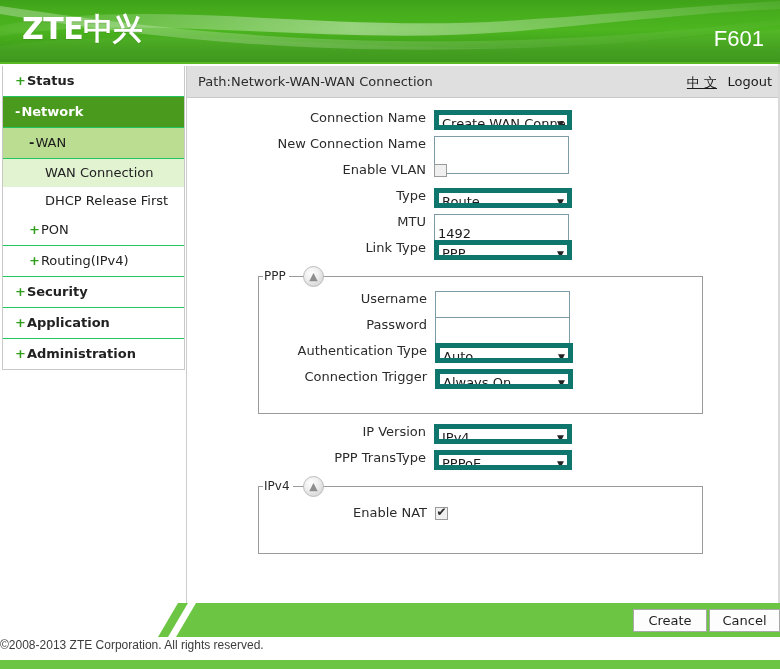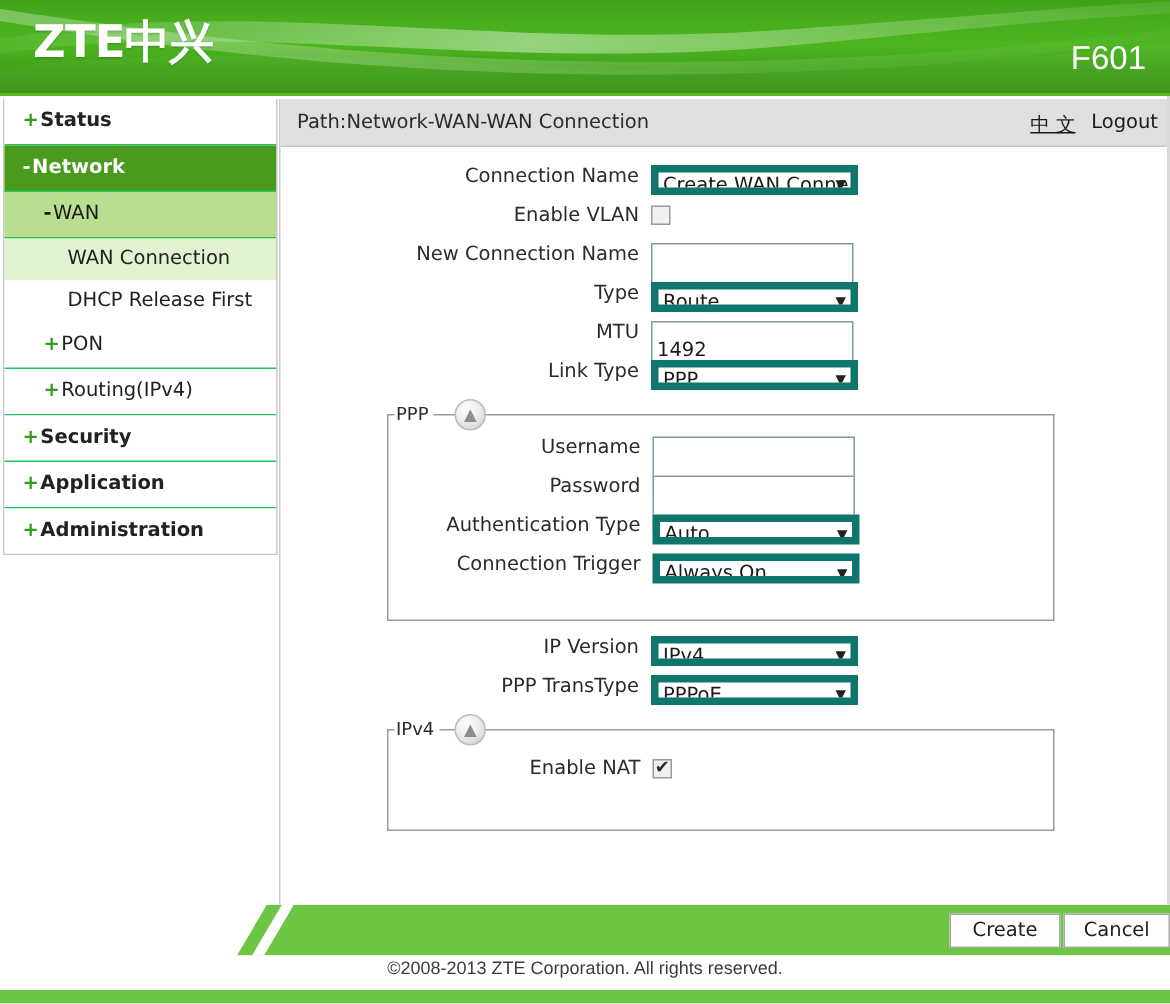"Enable VLAN" div.row { order: before "New Connection Name" -> after "New Connection Name" }
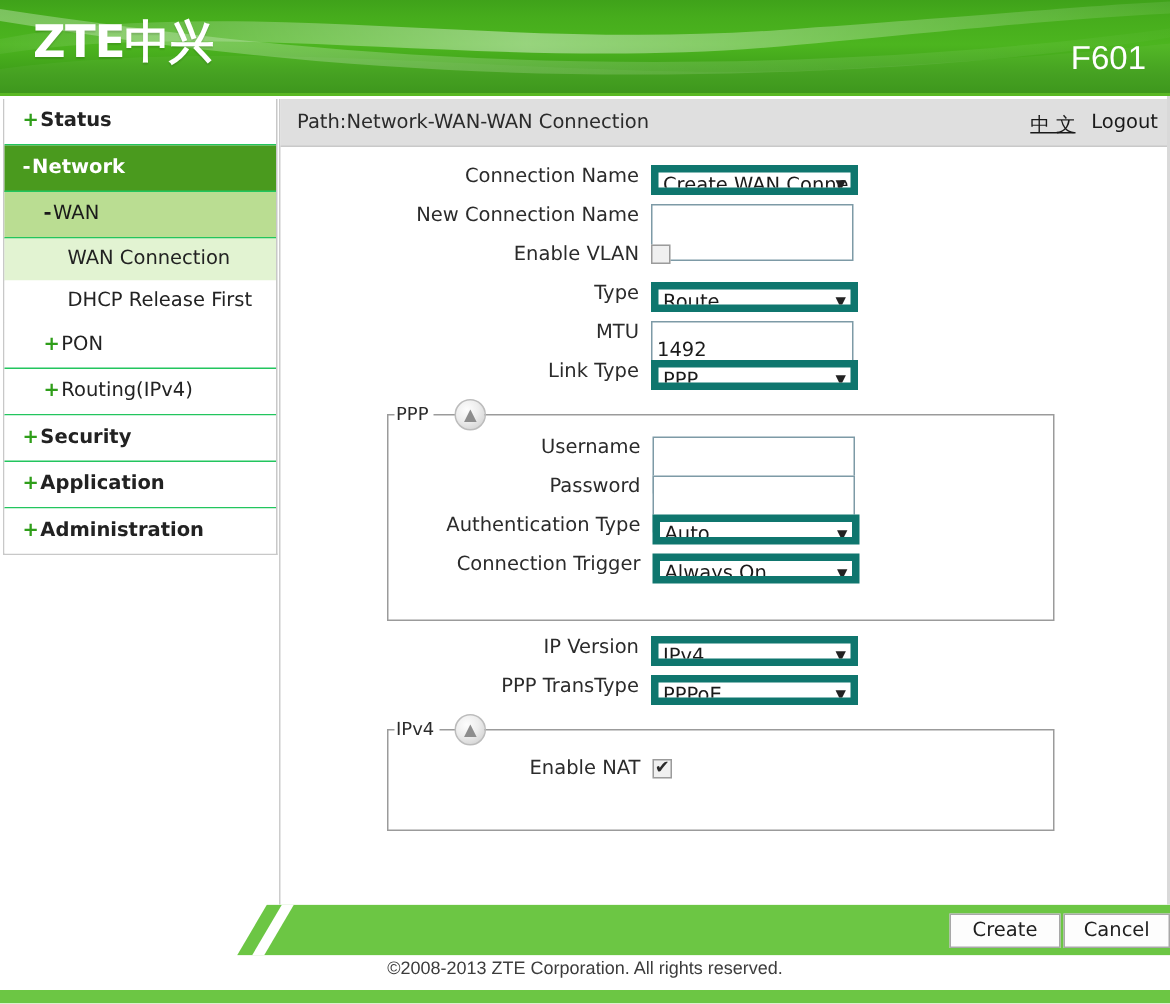"©2008-2013 ZTE Corporation. All rights" #copyright { text-align: center -> none }
